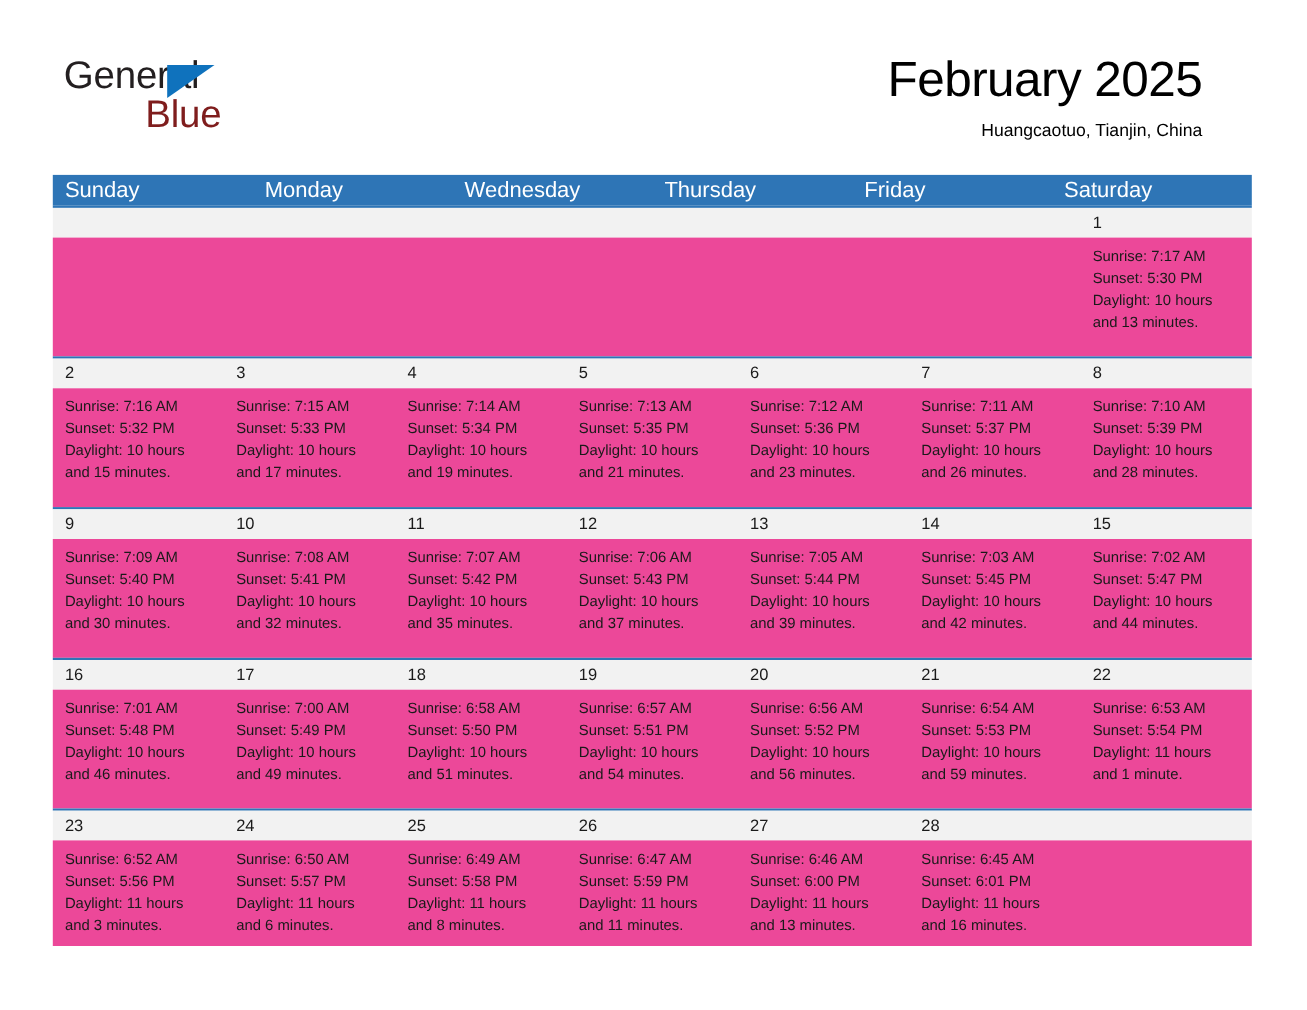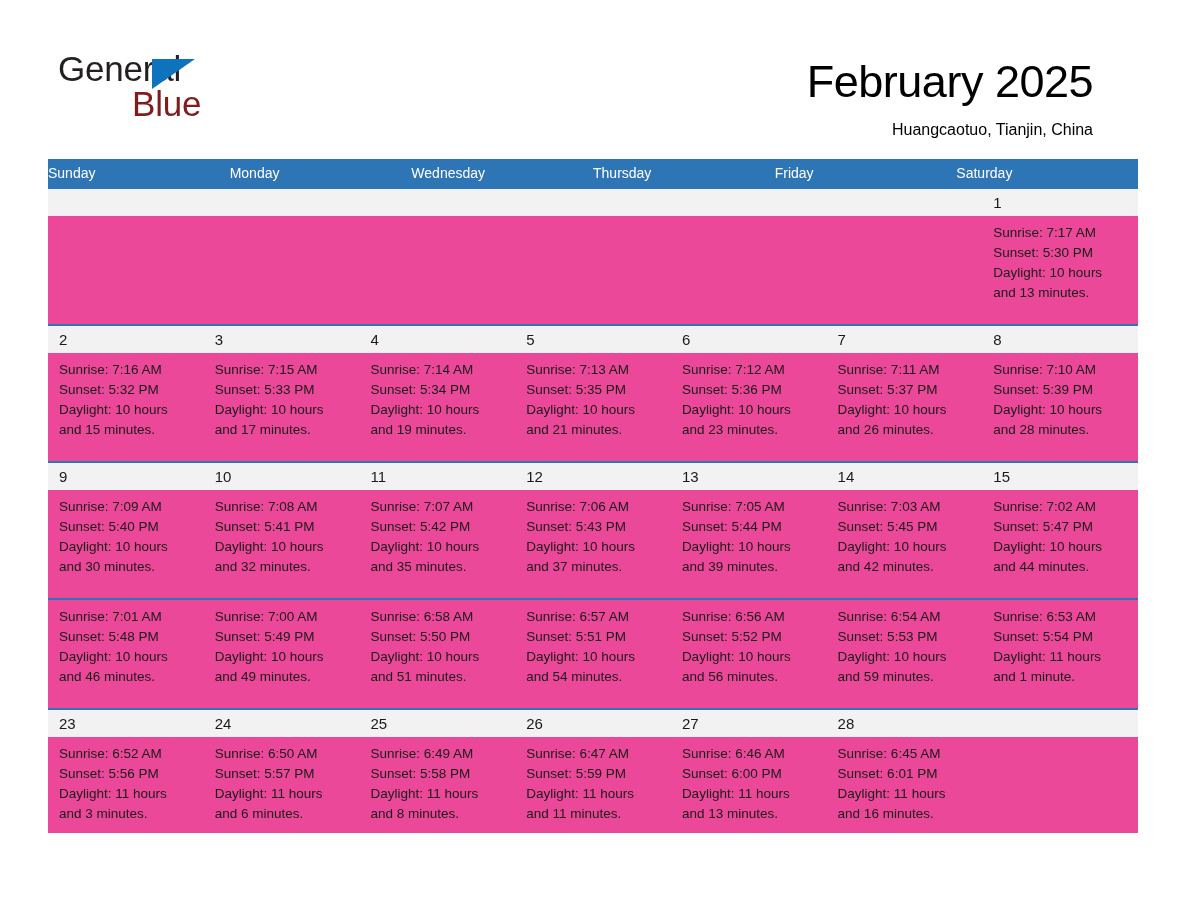"February 2025" .title-block { margin-top: 10px -> none }
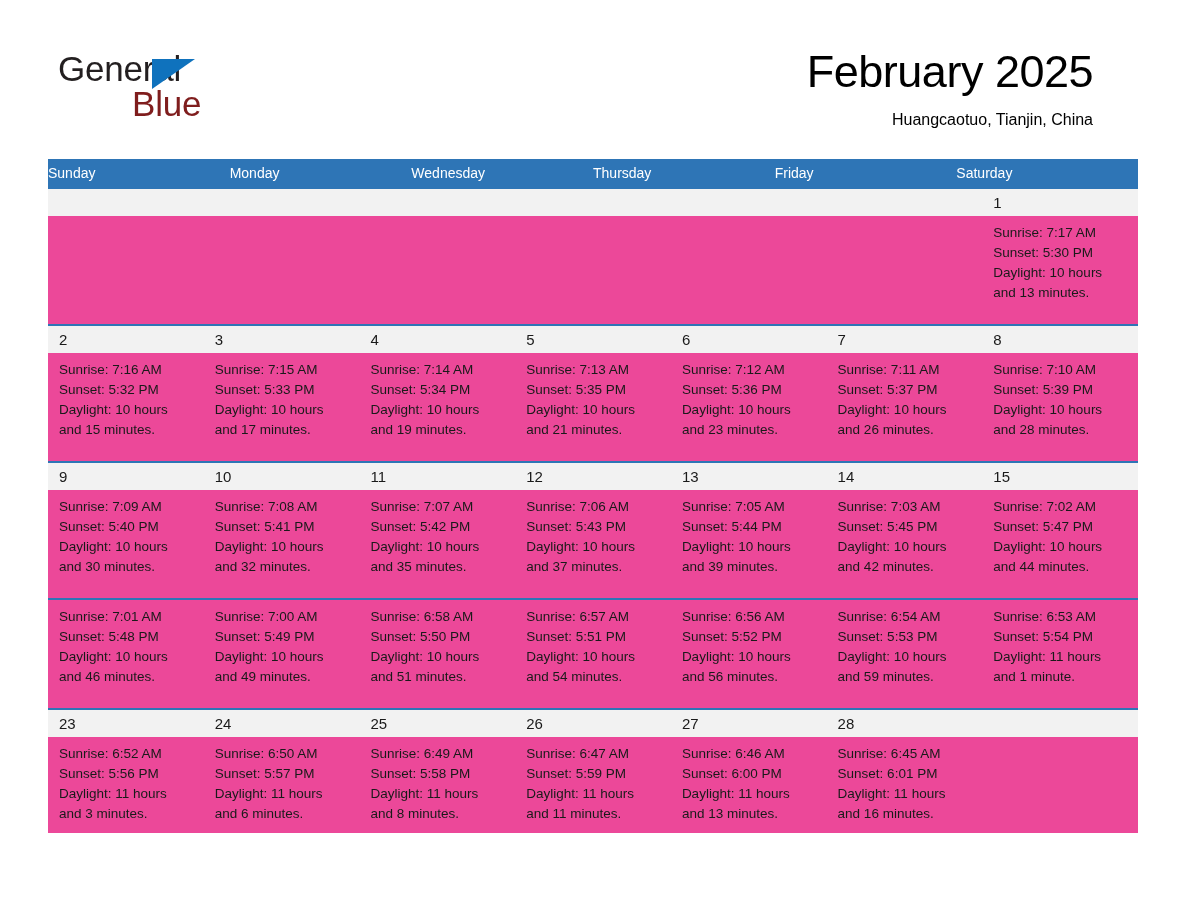"Sunday" .weekday { font-size: 14px -> 20px; padding-left: none -> 11px }
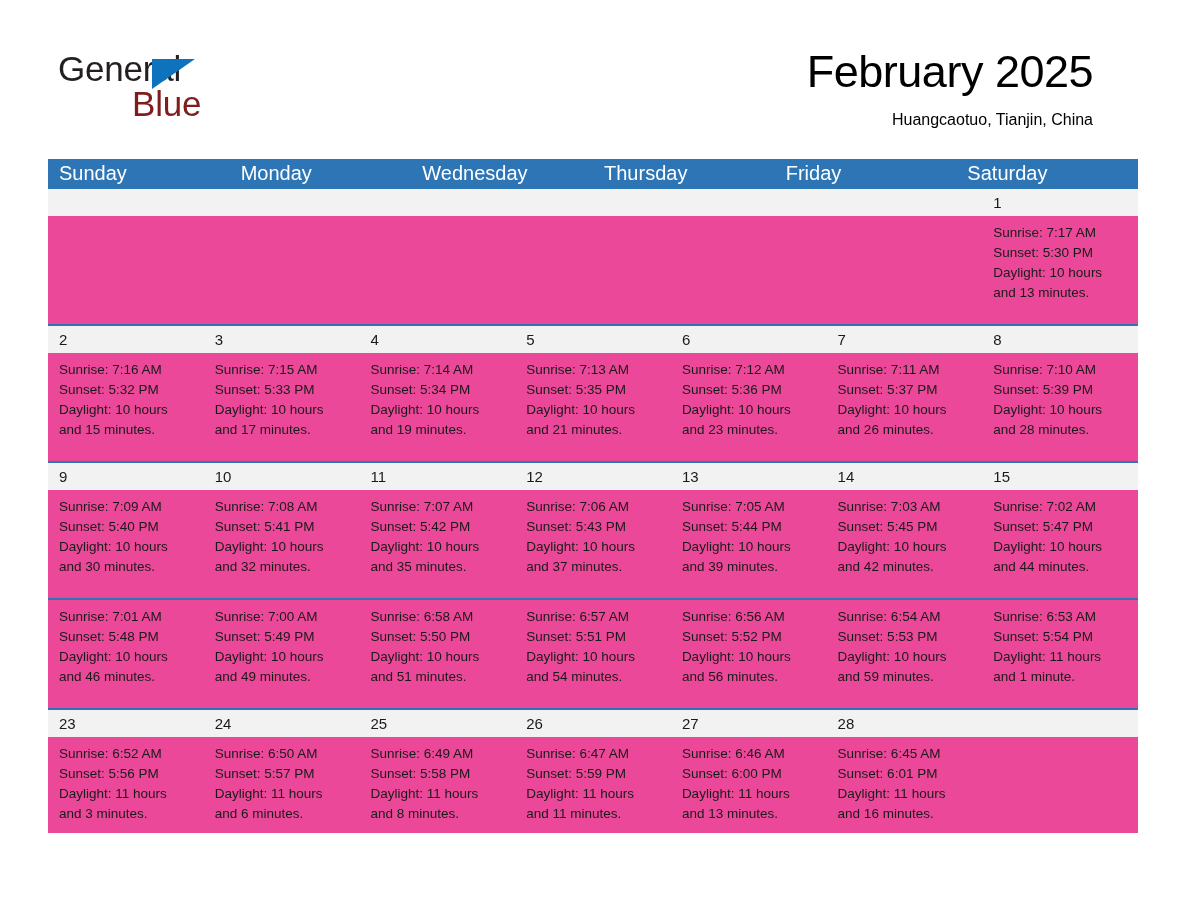"16" div.week-dates { html: none -> <div> <div>16</div> <div>17</div> <div>18</div> <div>19</div> <div>20</div> <div>21</div> <div>22</div> </div> }
